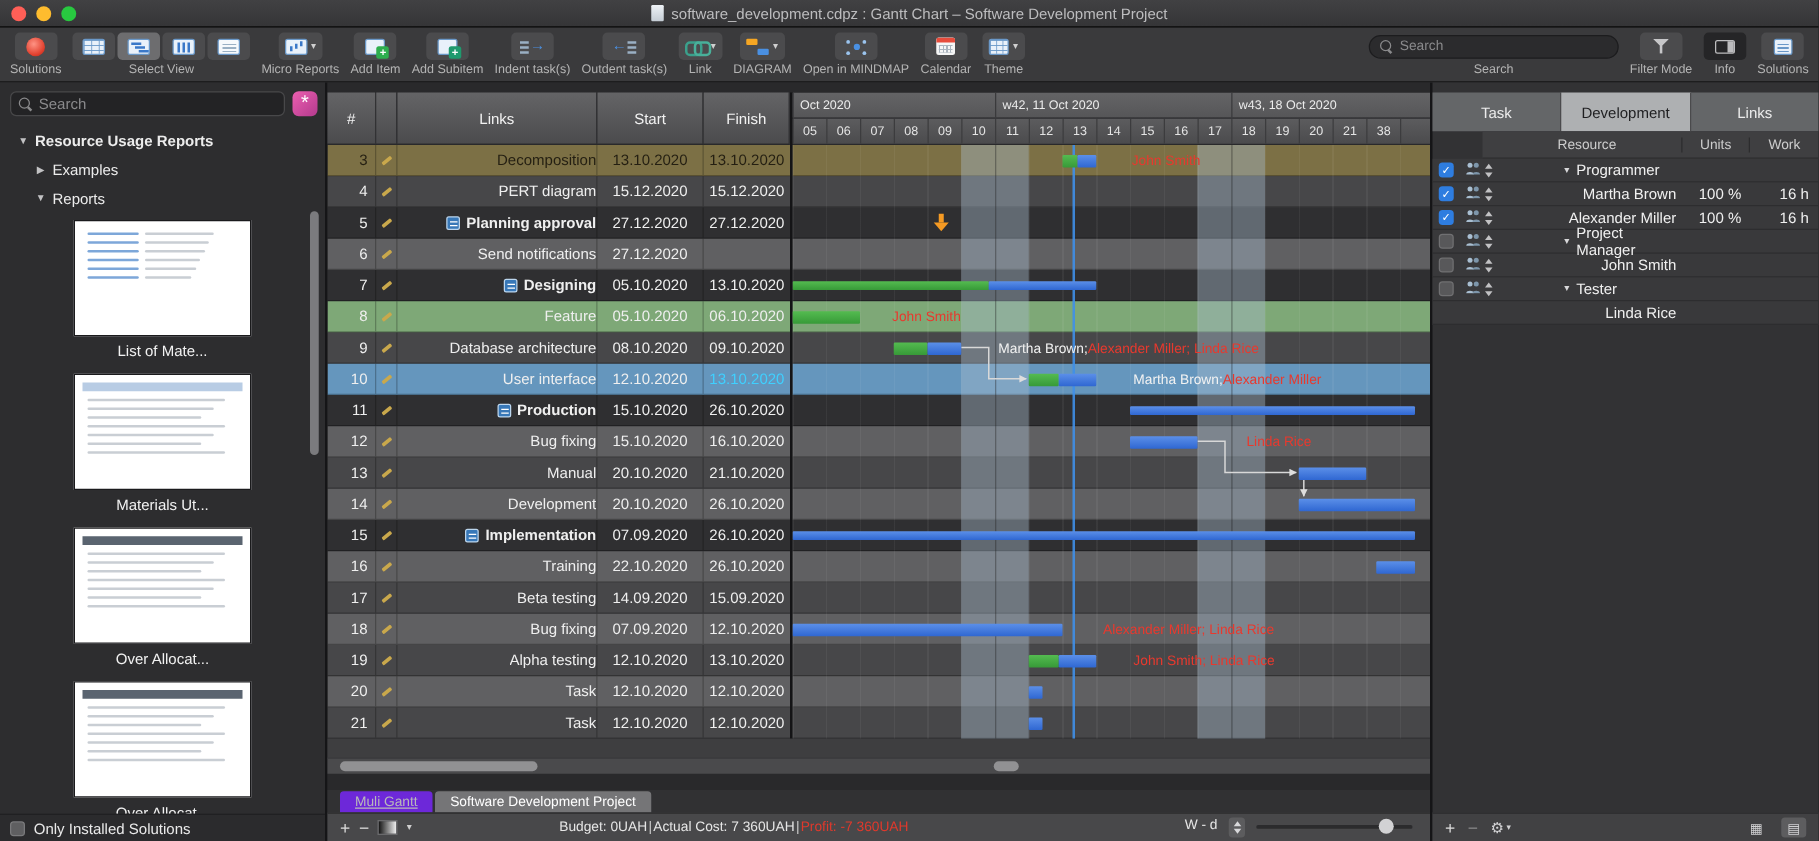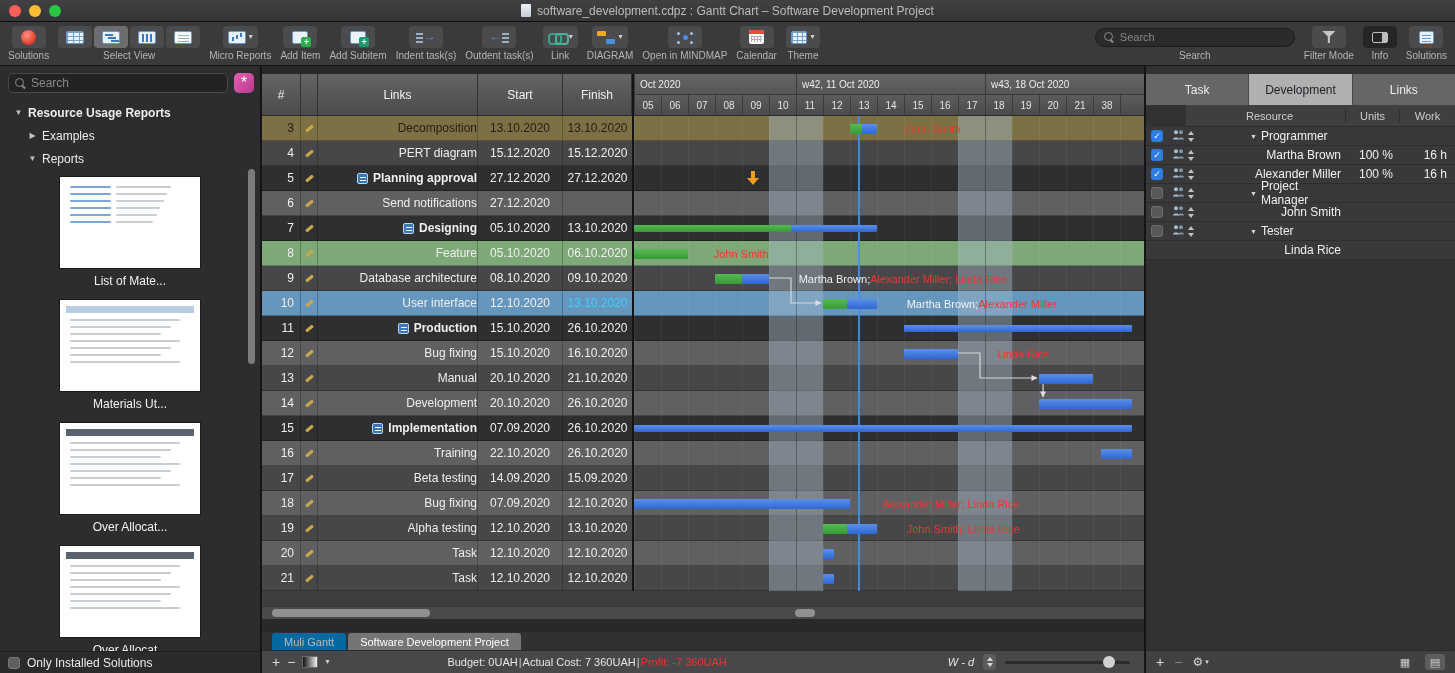"Muli Gantt" .g-tab.inactive { background: #0369a1 -> #6d28d9; text-decoration: none -> underline }
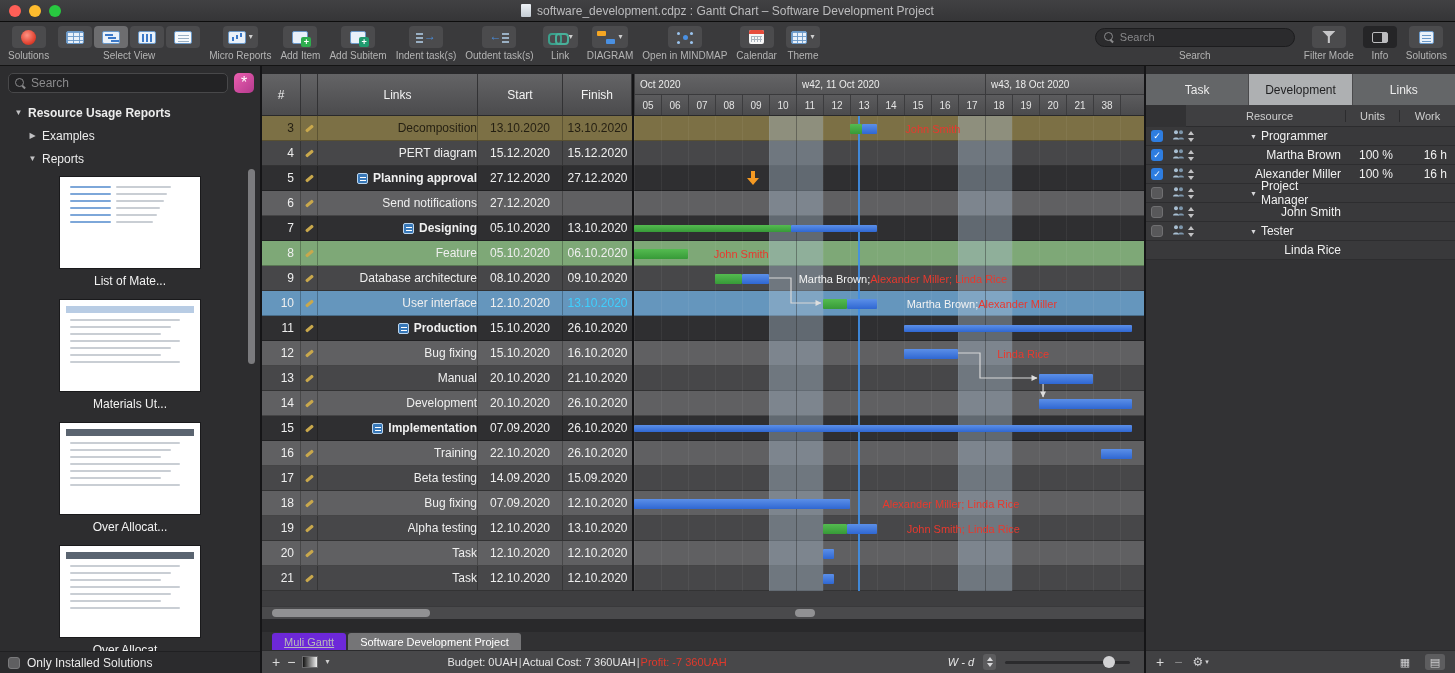"W - d" .gs-right { align-items: center -> none; font-style: italic -> none }
